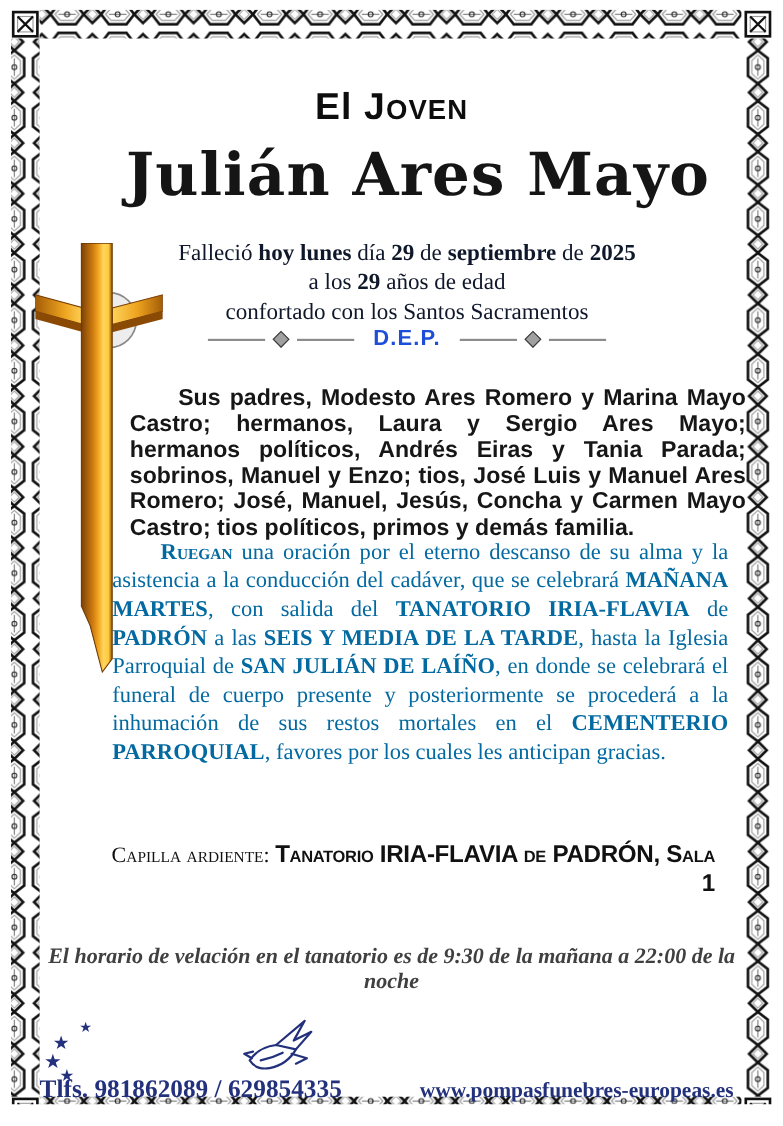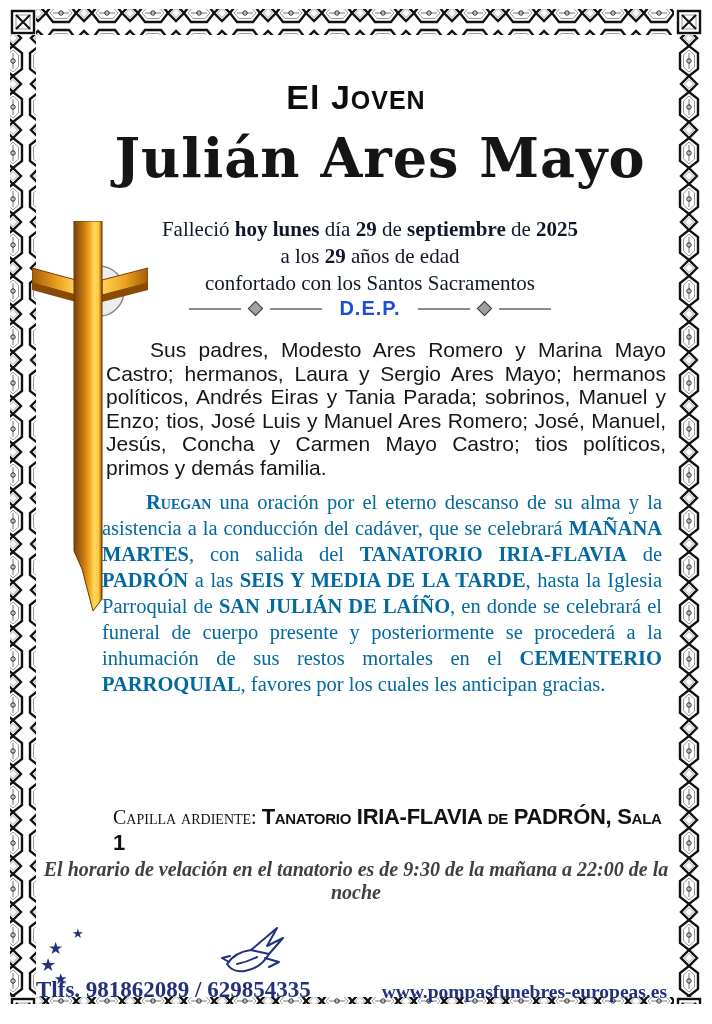"Sus padres, Modesto Ares Romero" .family { font-weight: normal -> bold; margin: 4px -> 16px }
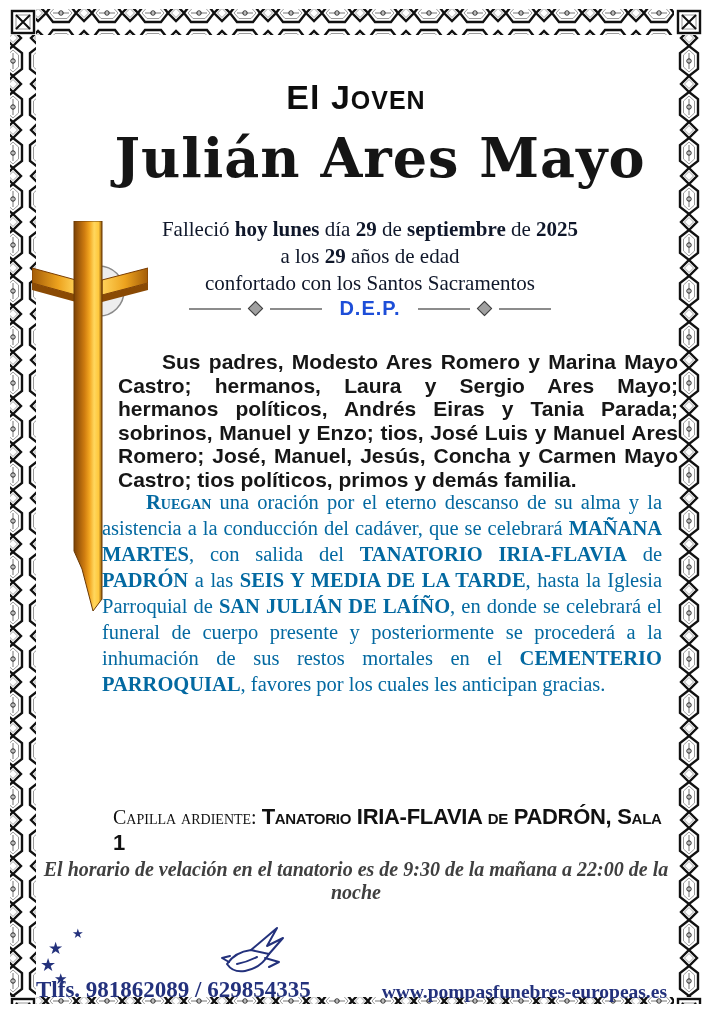"Capilla ardiente: Tanatorio IRIA-FLAVIA" .chapel-line { left: 113px -> 88px; margin-top: 40px -> none; text-align: none -> right }
